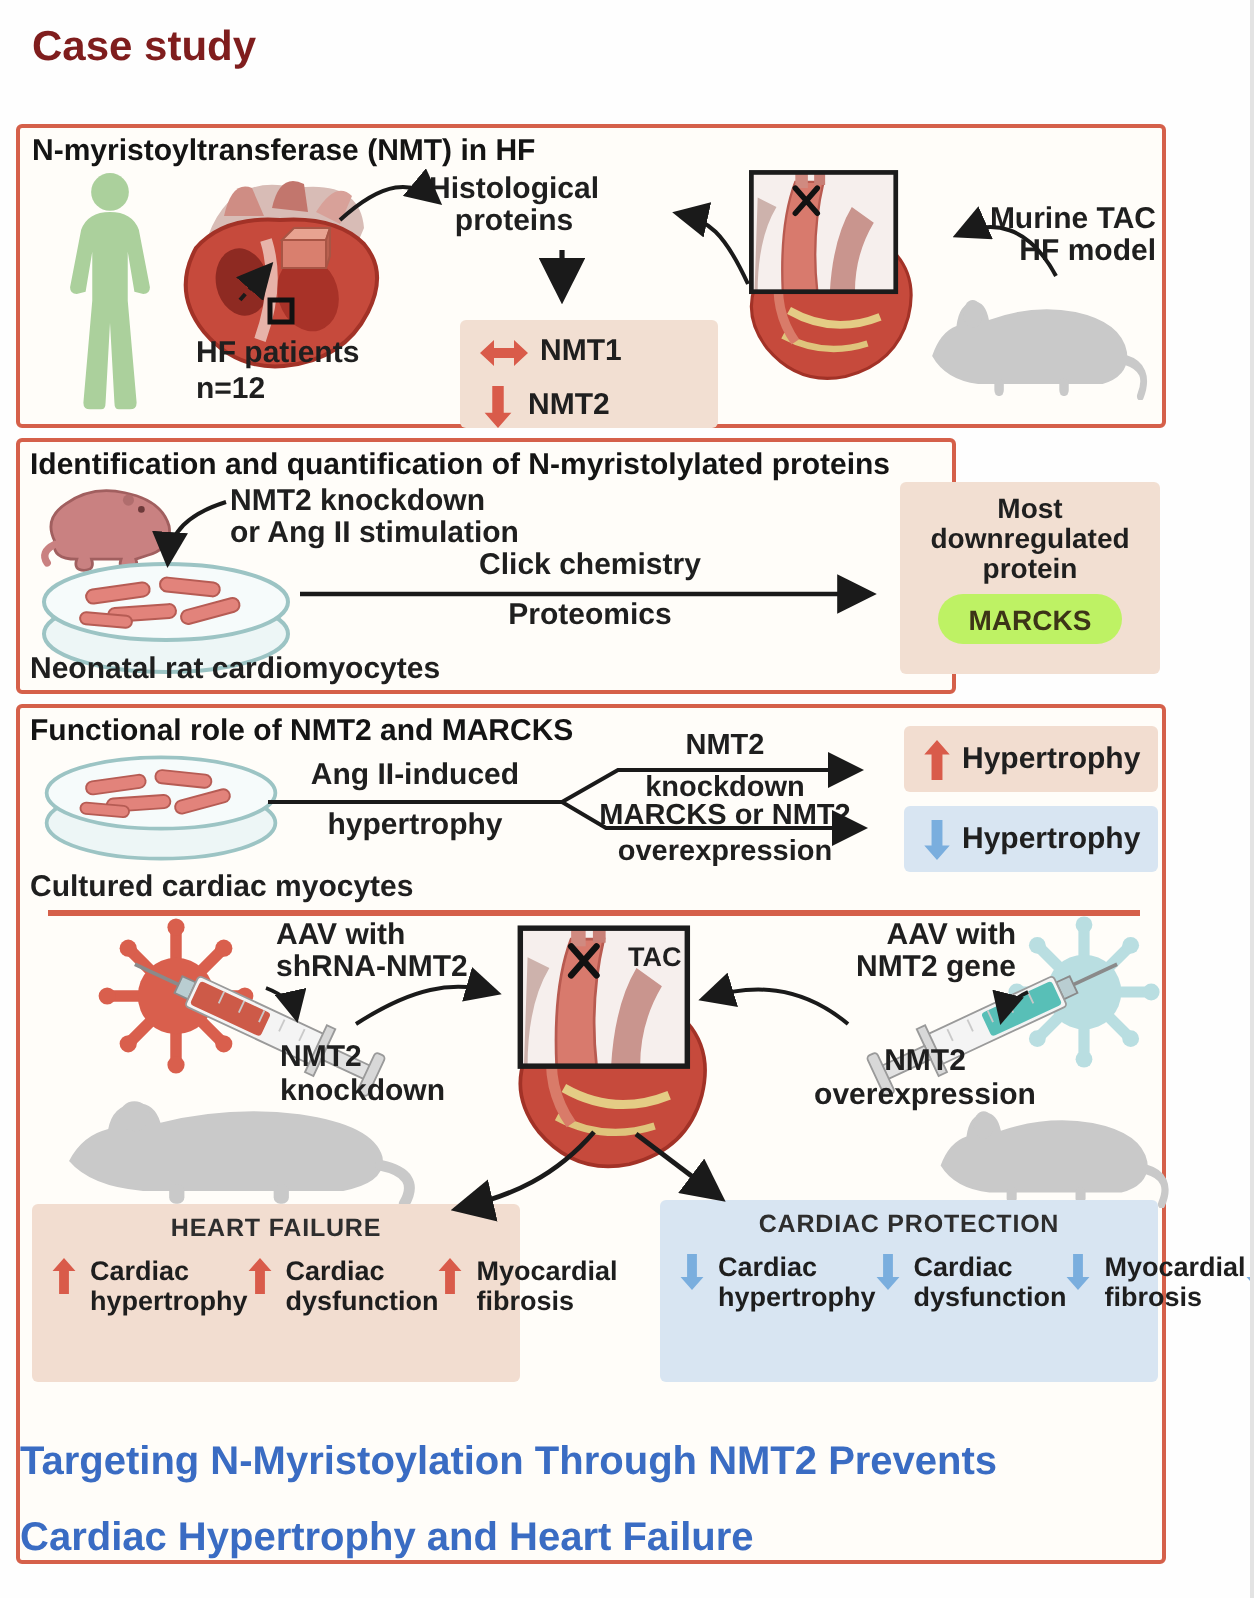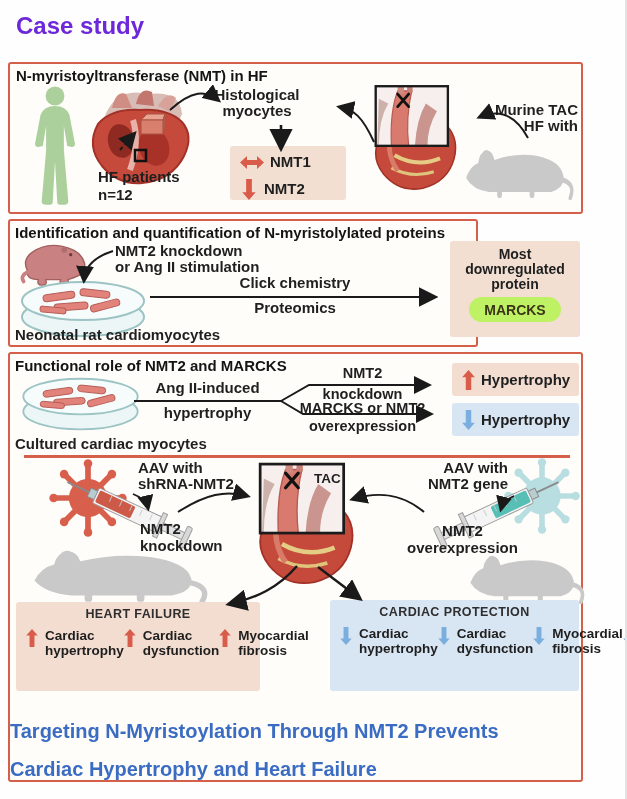"Case study" .heading { color: #6d28d9 -> #7f1d1d; font-size: 24px -> 21px }
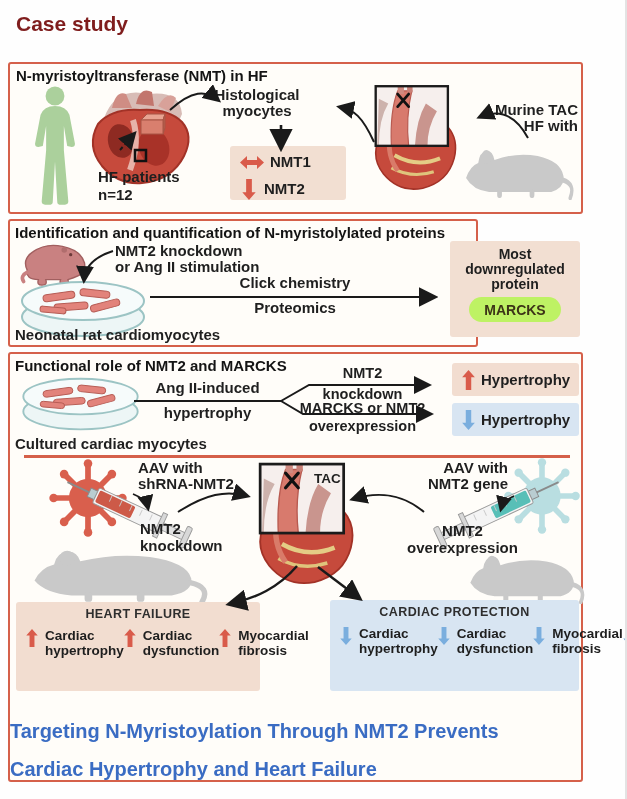"myocytes" div { text: myocytes -> proteins }
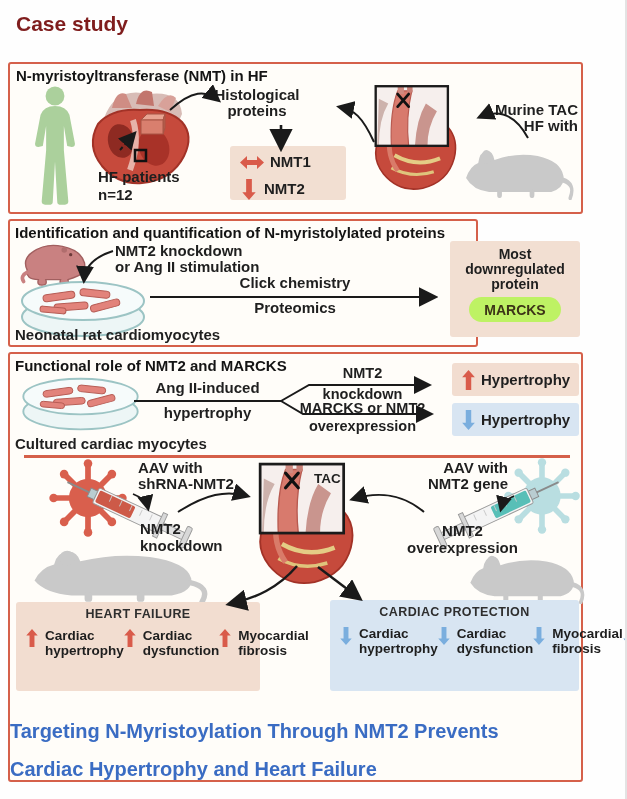"HF with" div { text: with -> model }
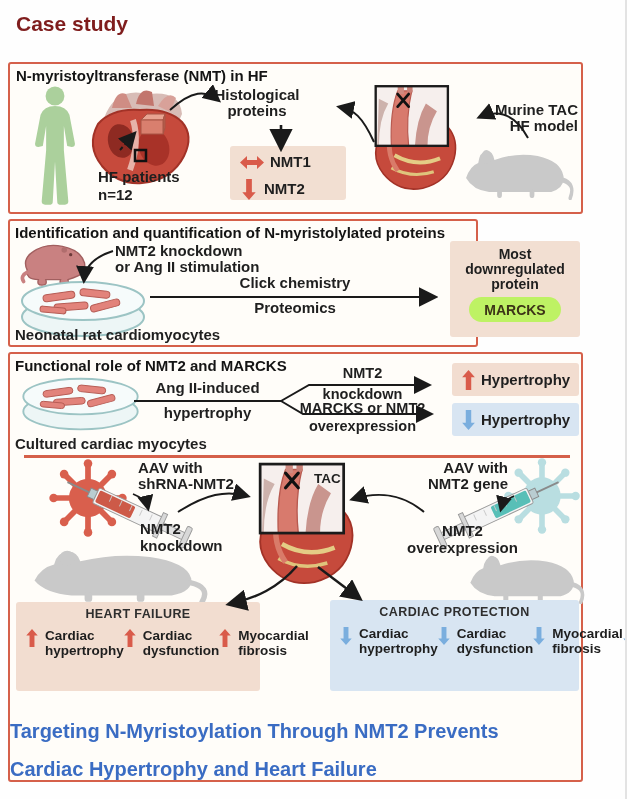"NMT1" div.abs { top: 82px -> 96px; width: 116px -> 129px }
